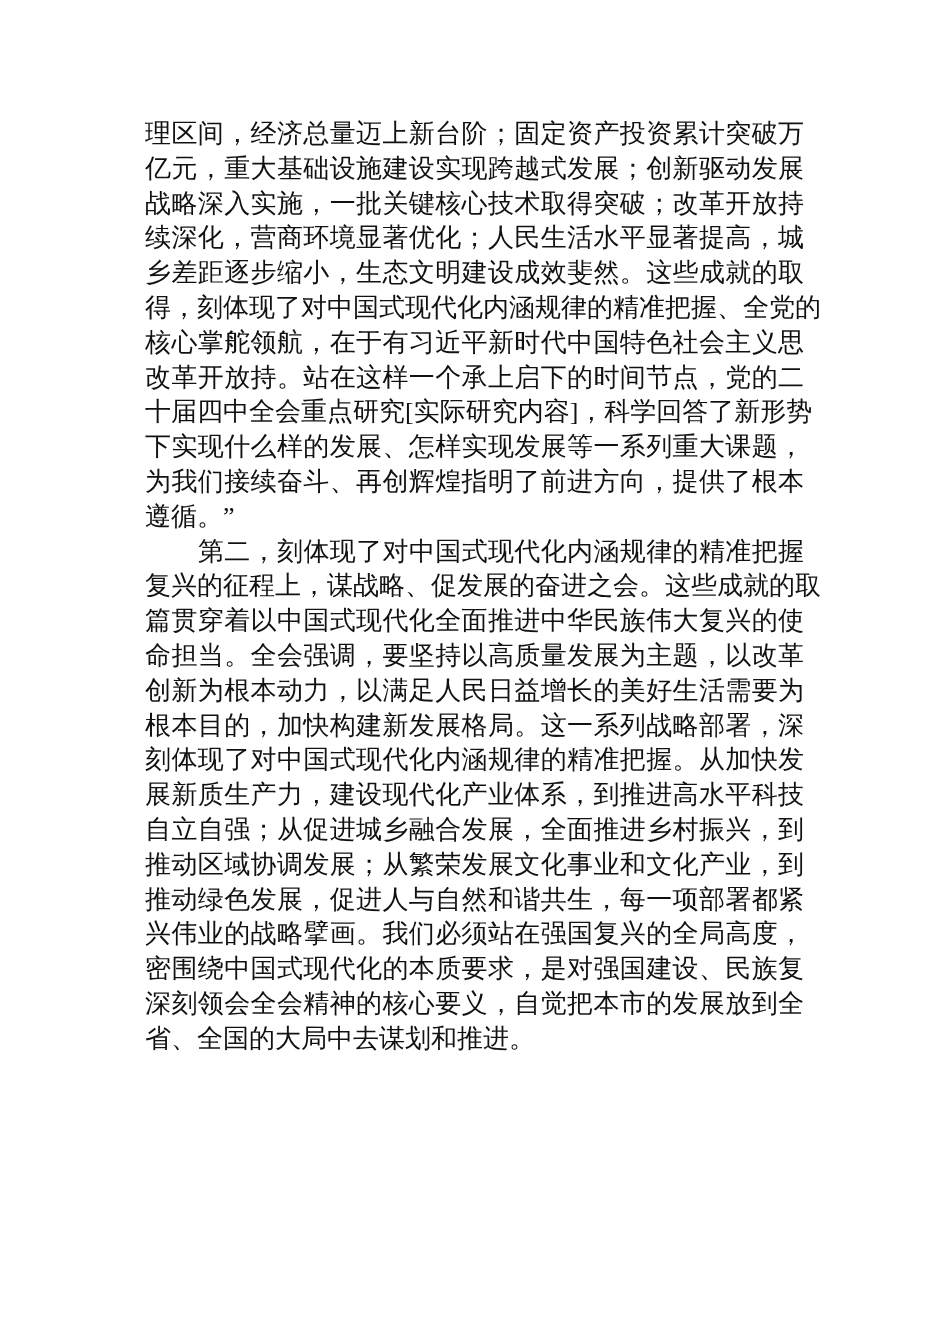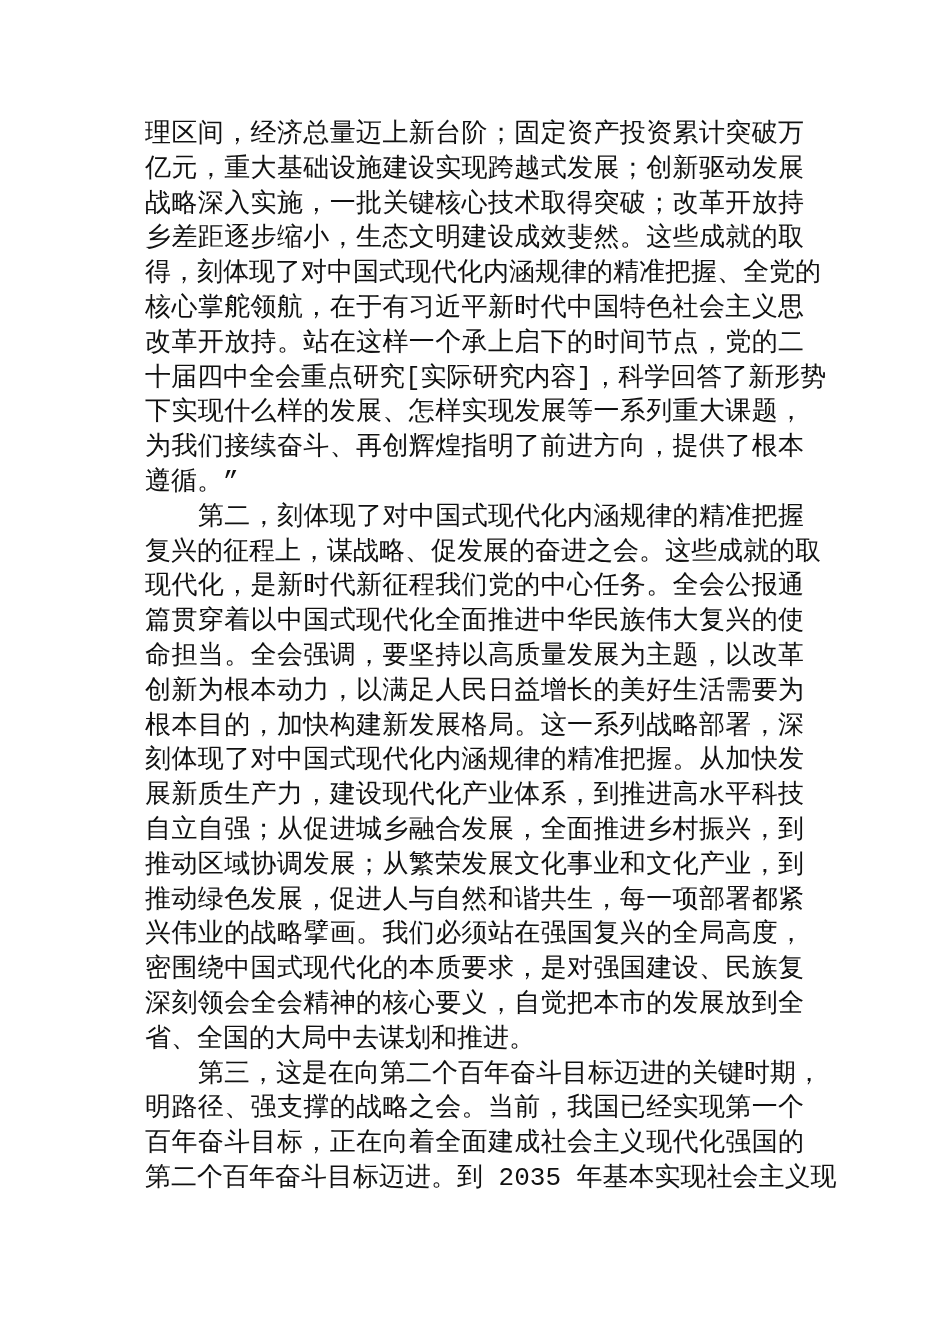"理区间，经济总量迈上新台阶；固定资产投资累计突破万" .page { font-family: Liberation Mono, monospace -> Liberation Serif, serif }
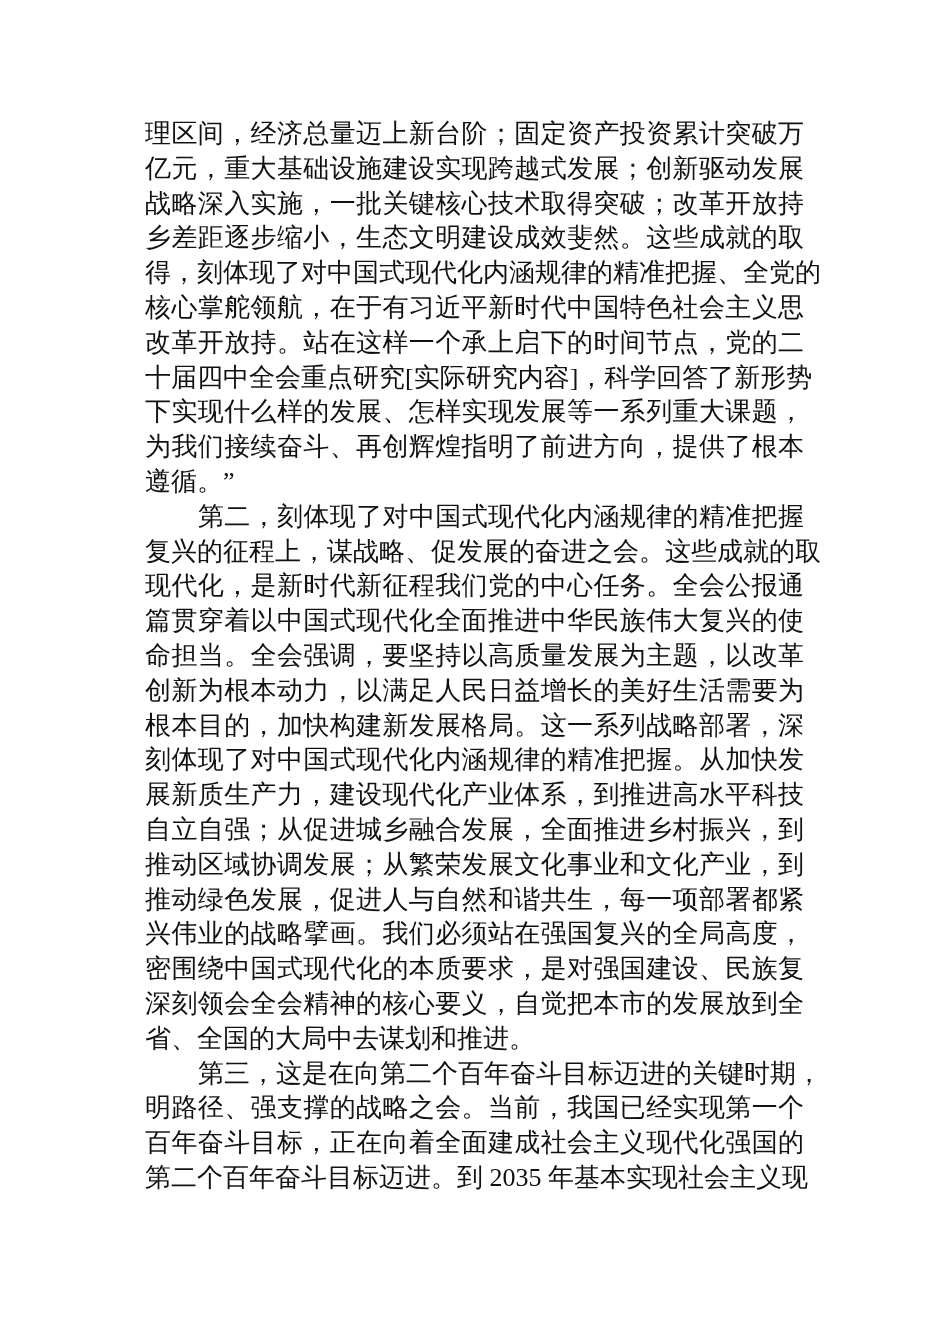"续深化，营商环境显著优化；人民生活水平显著提高，城" span.line { html: none -> <span>续深化，营商环境显著优化；人民生活水平显著提高，城</span> }
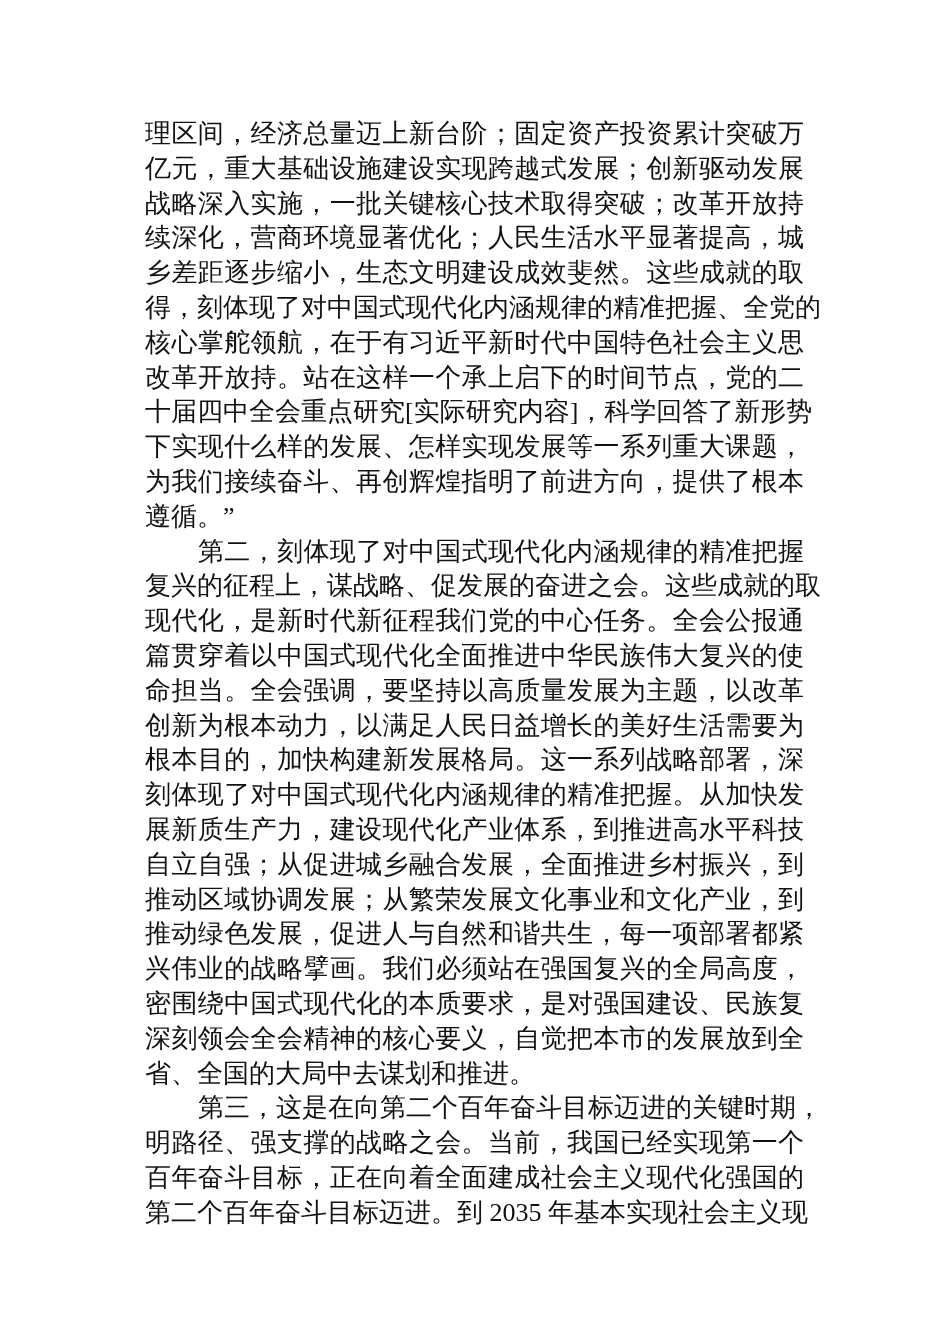"现代化，是新时代新征程我们党的中心任务。全会公报通" span.line { html: <span>现代化，是新时代新征程我们党的中心任务。全会公报通</span> -> none }
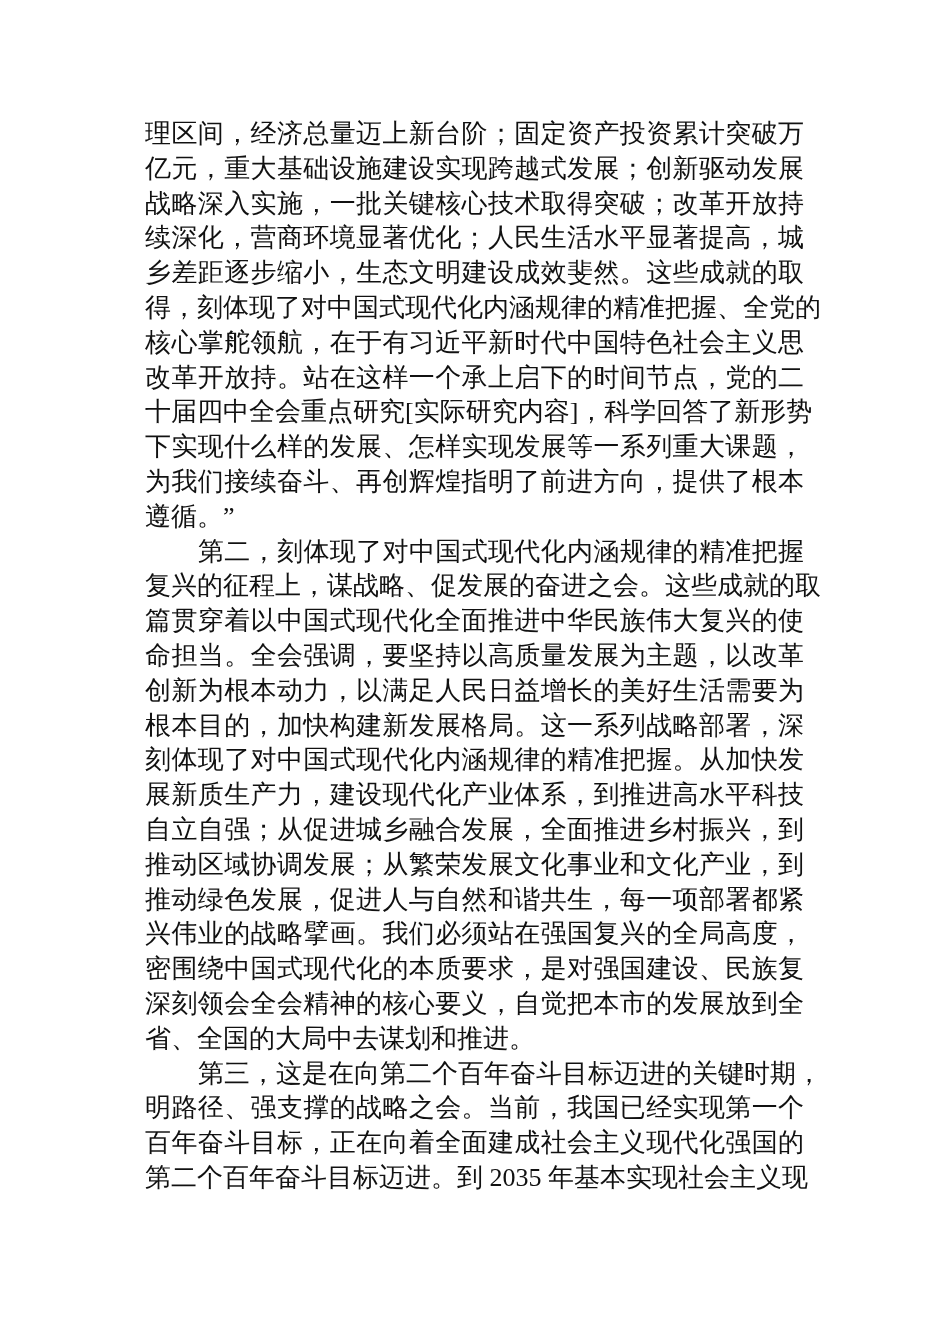"第三，这是在向第二个百年奋斗目标迈进的关键时期，" div { html: <div> <span>第三，这是在向第二个百年奋斗目标迈进的关键时期，</span> <span>明路径、强支撑的战略之会。当前，我国已经实现第一个</span> <span>百年奋斗目标，正在向着全面建成社会主义现代化强国的</span> <span>第二个百年奋斗目标迈进。到 2035 年基本实现社会主义现</span> </div> -> none }
